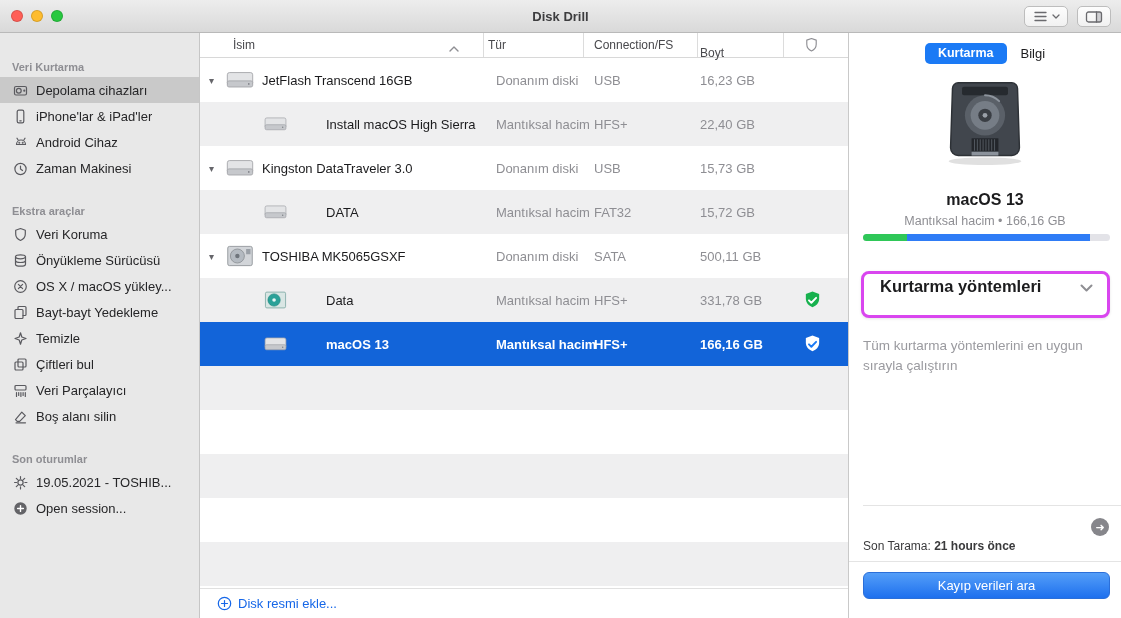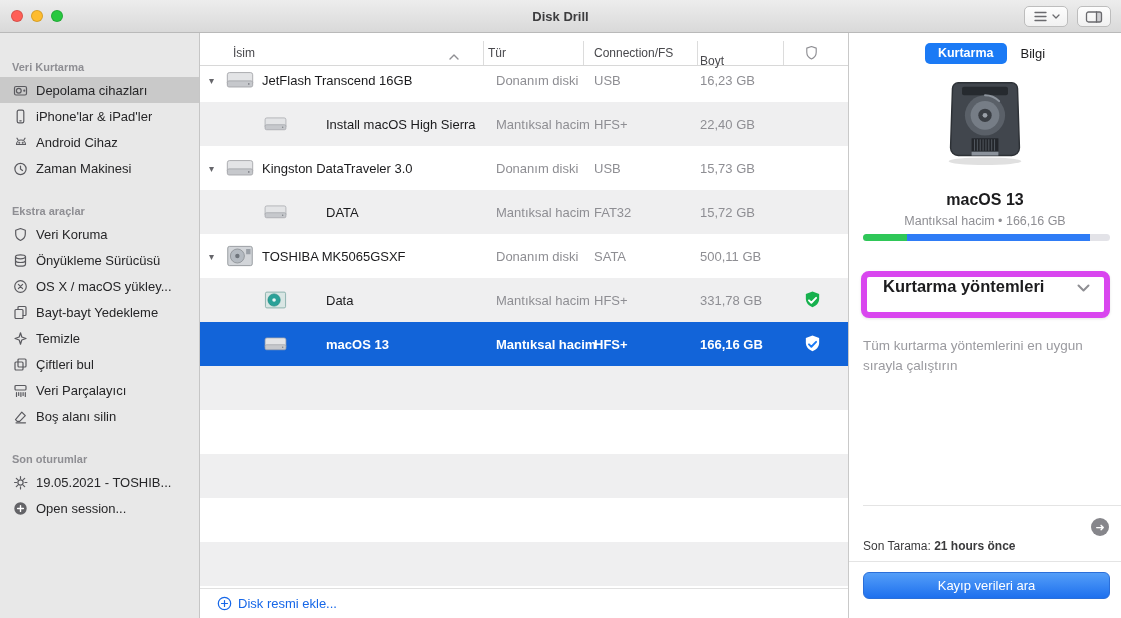"İsim" .thead { top: 8px -> 0 }
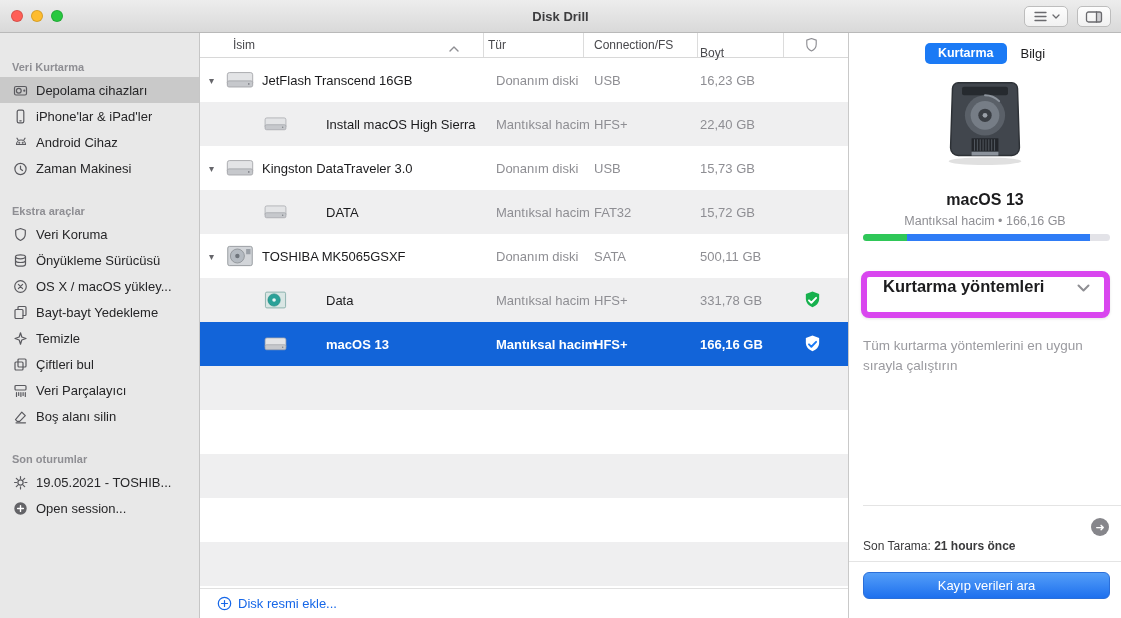"Kurtarma yöntemleri" .dropdown { border: 6px solid #d946ef -> 3px solid #d946ef }
